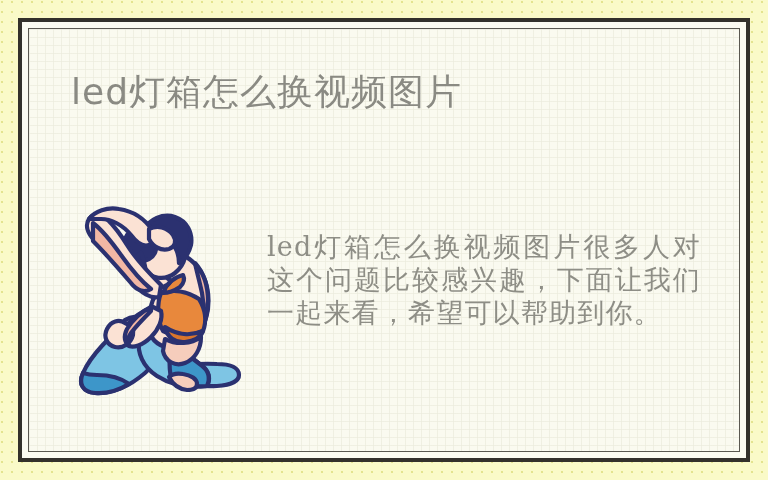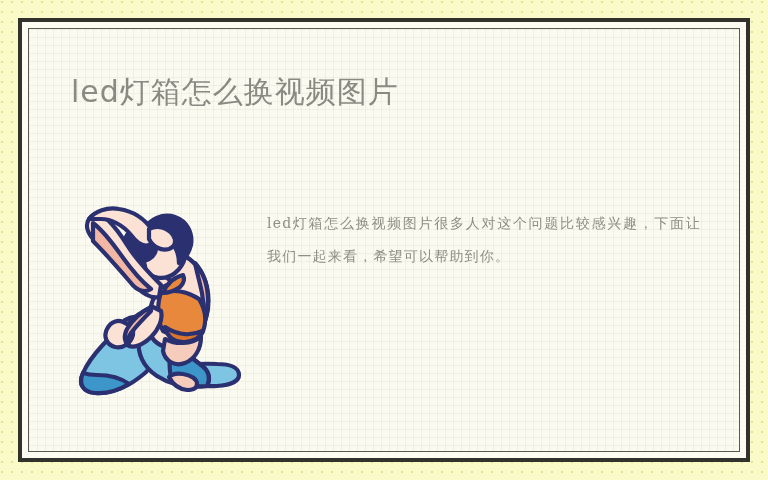"led灯箱怎么换视频图片" #page-title { font-size: 30px -> 36px }
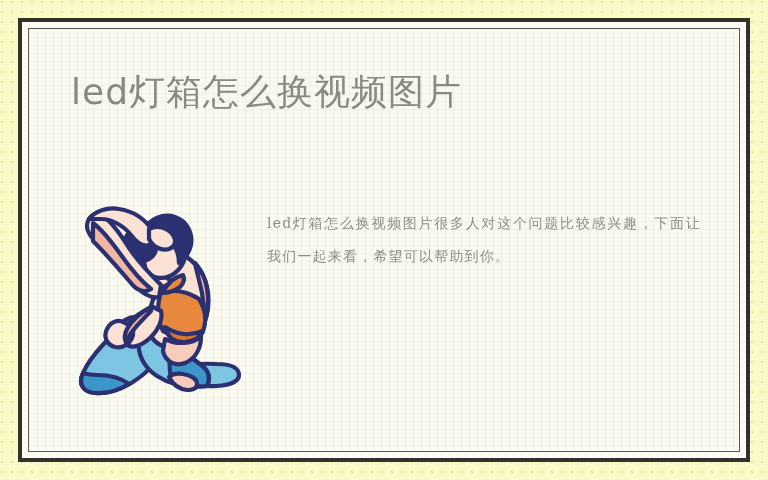"led灯箱怎么换视频图片很多人对这个问题比较感兴趣，下面让我们一起来看，希望可以" #body-text { font-size: 14px -> 27px; top: 28px -> 51px }
